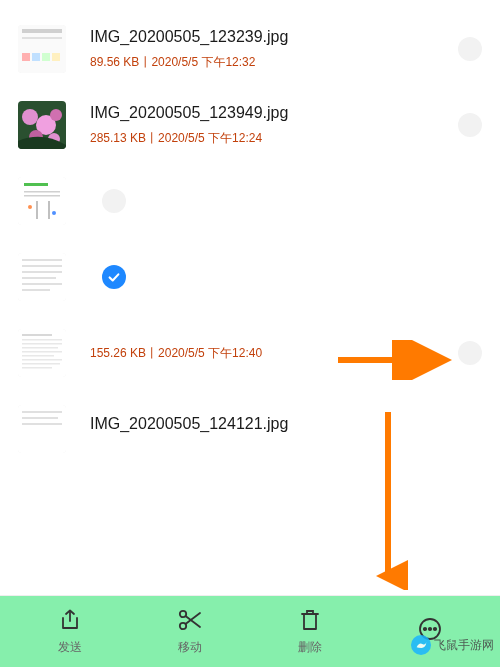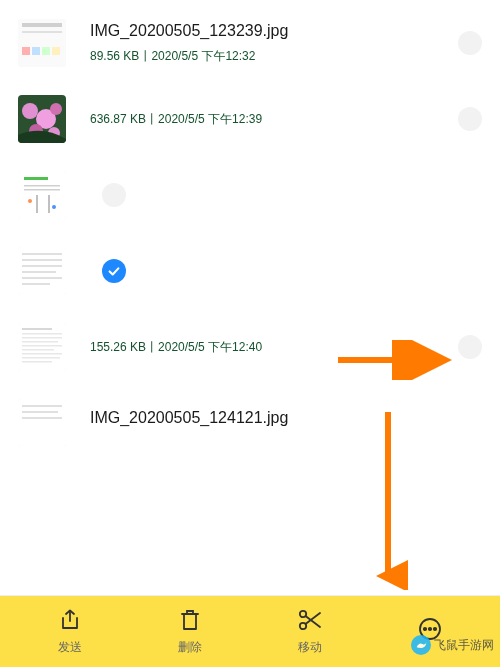"IMG_20200505_123239.jpg" .file-list { padding-top: 5px -> 11px }
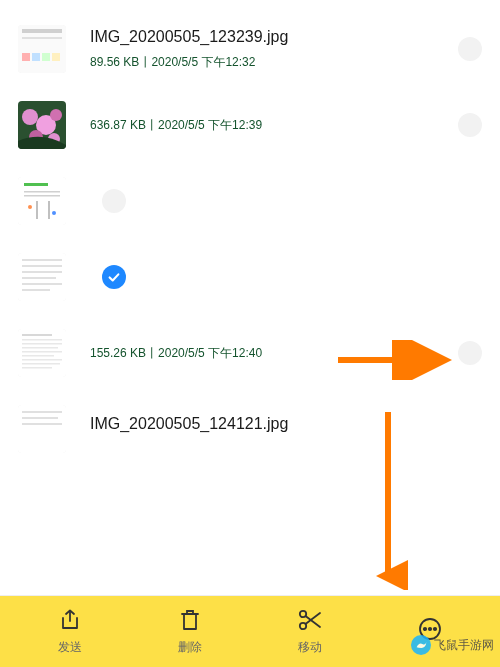"89.56 KB丨2020/5/5 下午12:32" .file-meta { color: #14532d -> #c2410c }
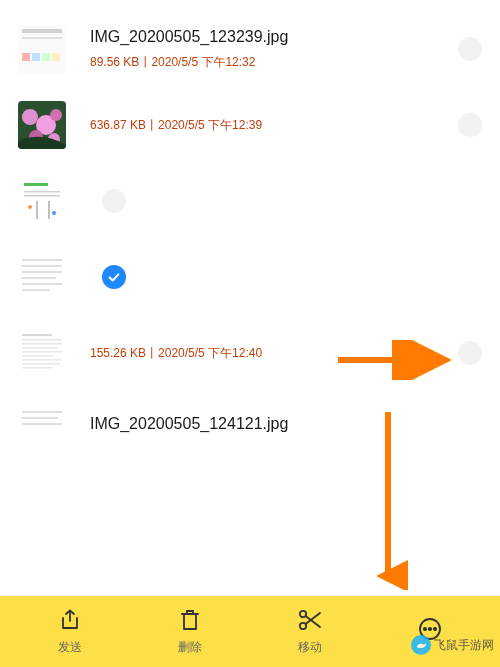"IMG_20200505_123949.jpg" div.file-name { html: none -> <div>IMG_20200505_123949.jpg</div> }
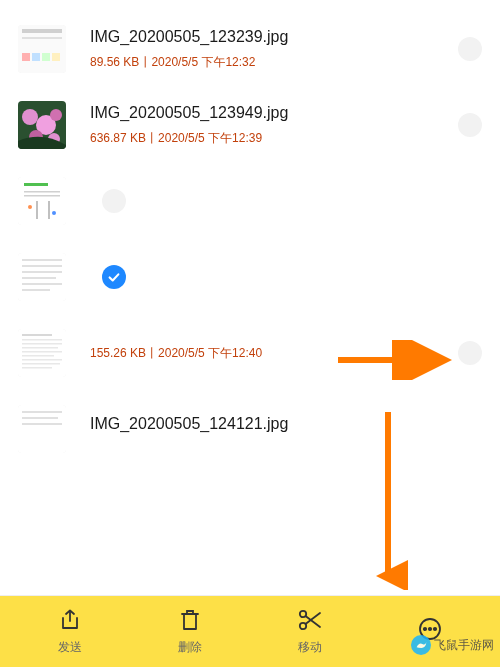"636.87 KB" span { text: 636.87 -> 285.13 }
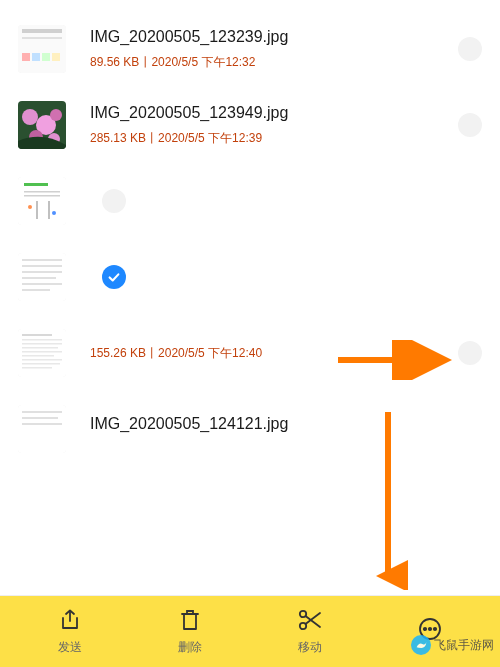"2020/5/5 下午12:39" span { text: 12:39 -> 12:24 }
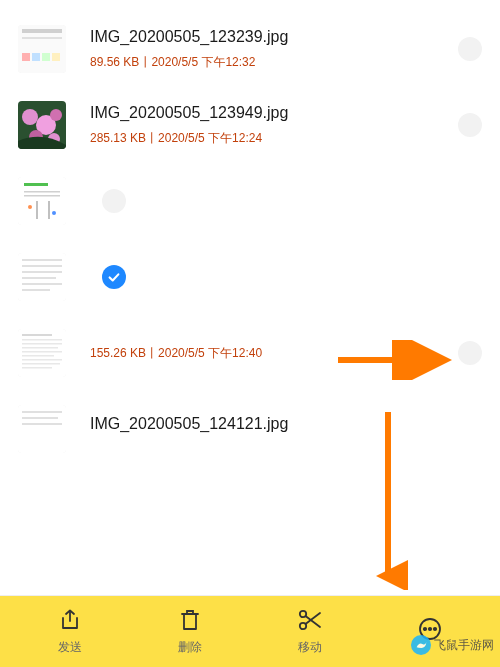"发送" .bottom-bar { background: #fde047 -> #86efac }
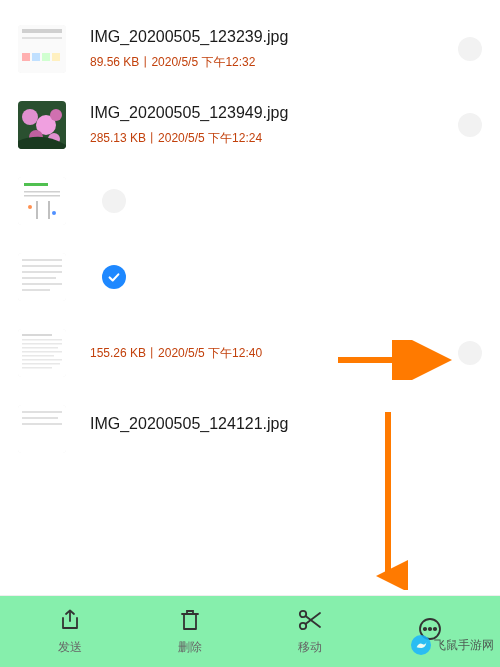"删除" div.bottom-action { order: before "移动" -> after "移动" }
